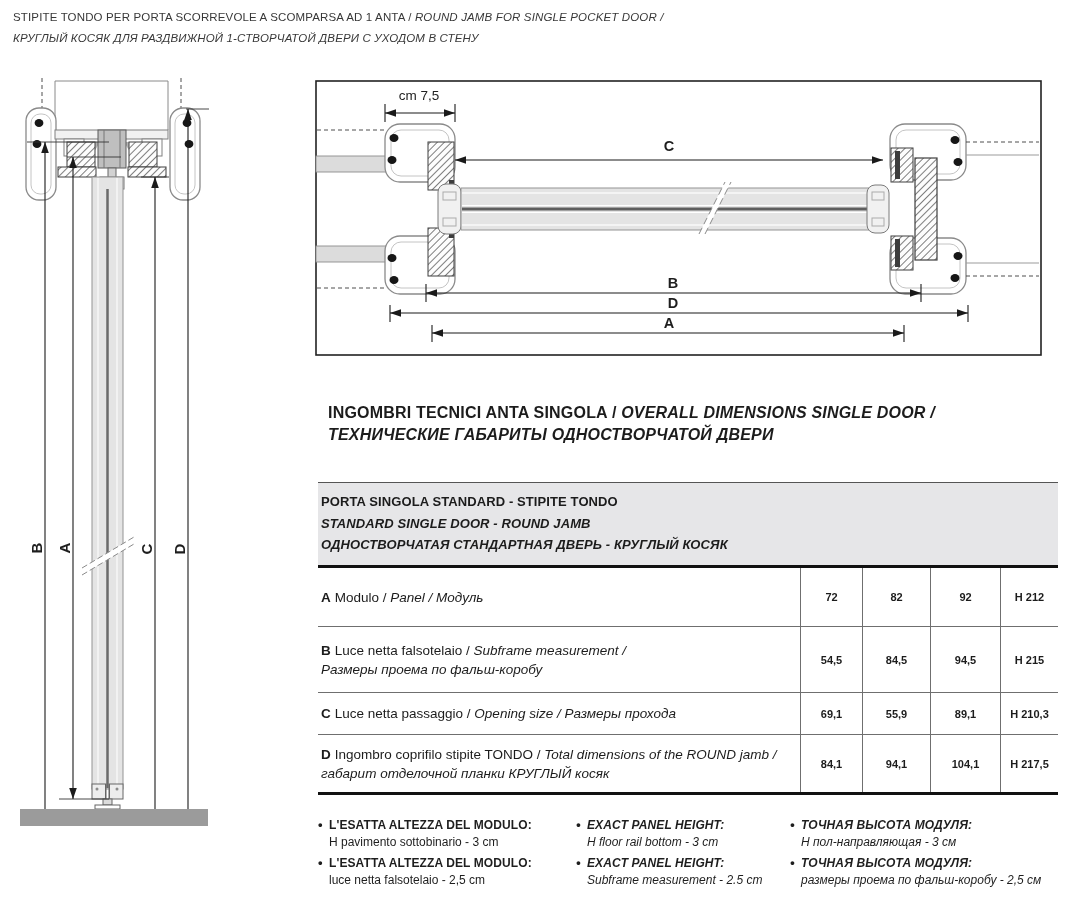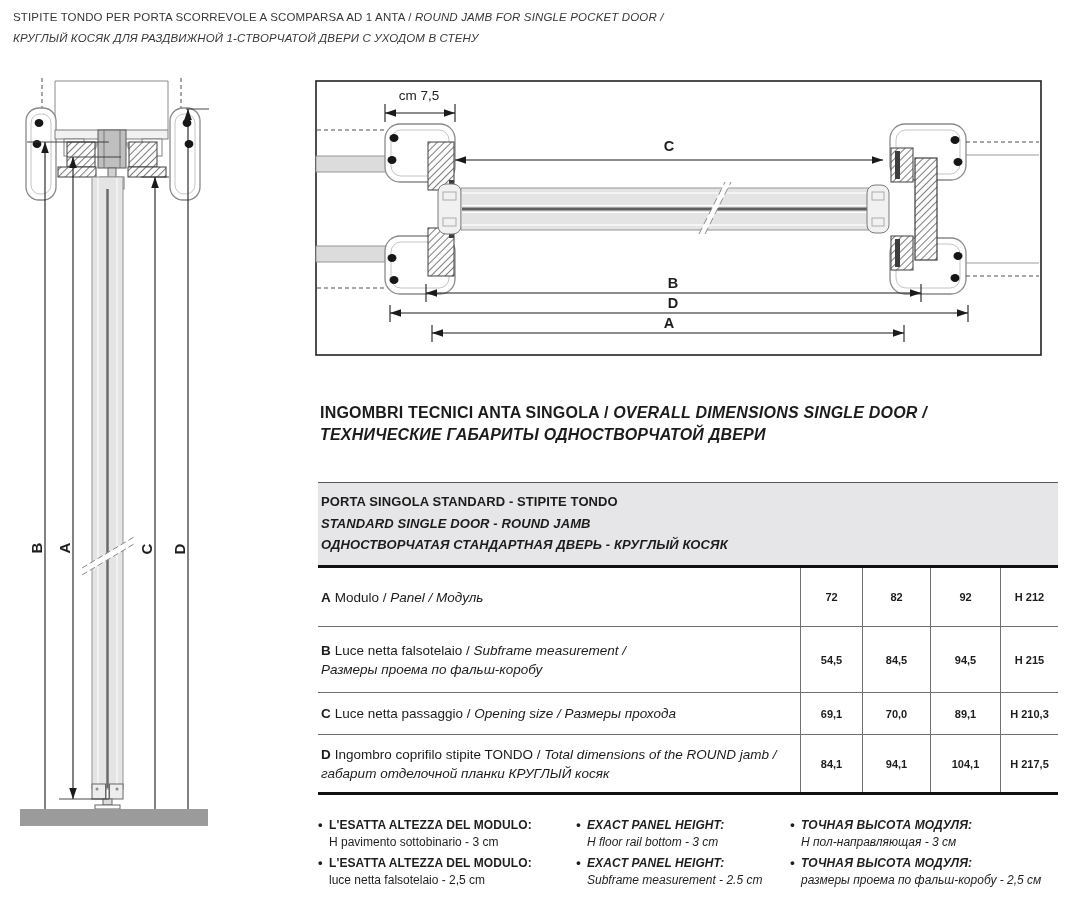"INGOMBRI TECNICI ANTA SINGOLA /" .section-title { left: 320px -> 328px }
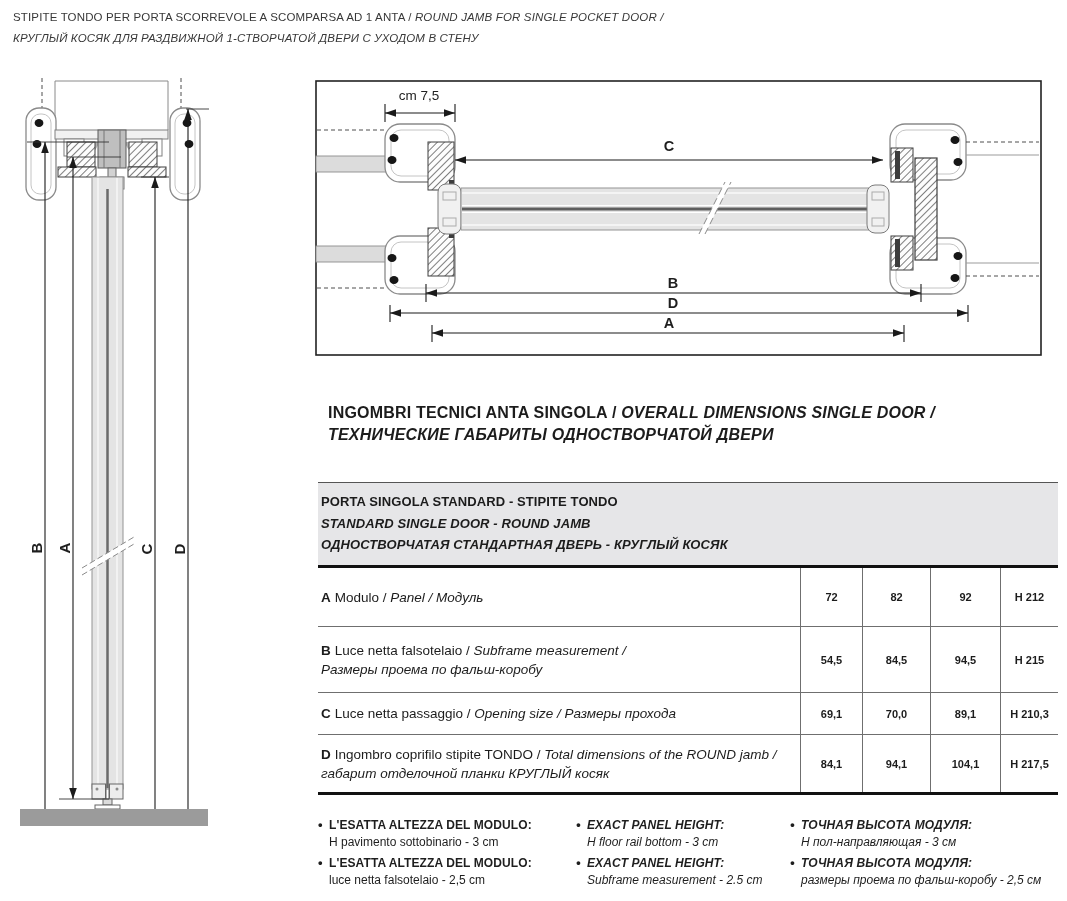"70,0" div.tval { text: 70,0 -> 55,9 }
